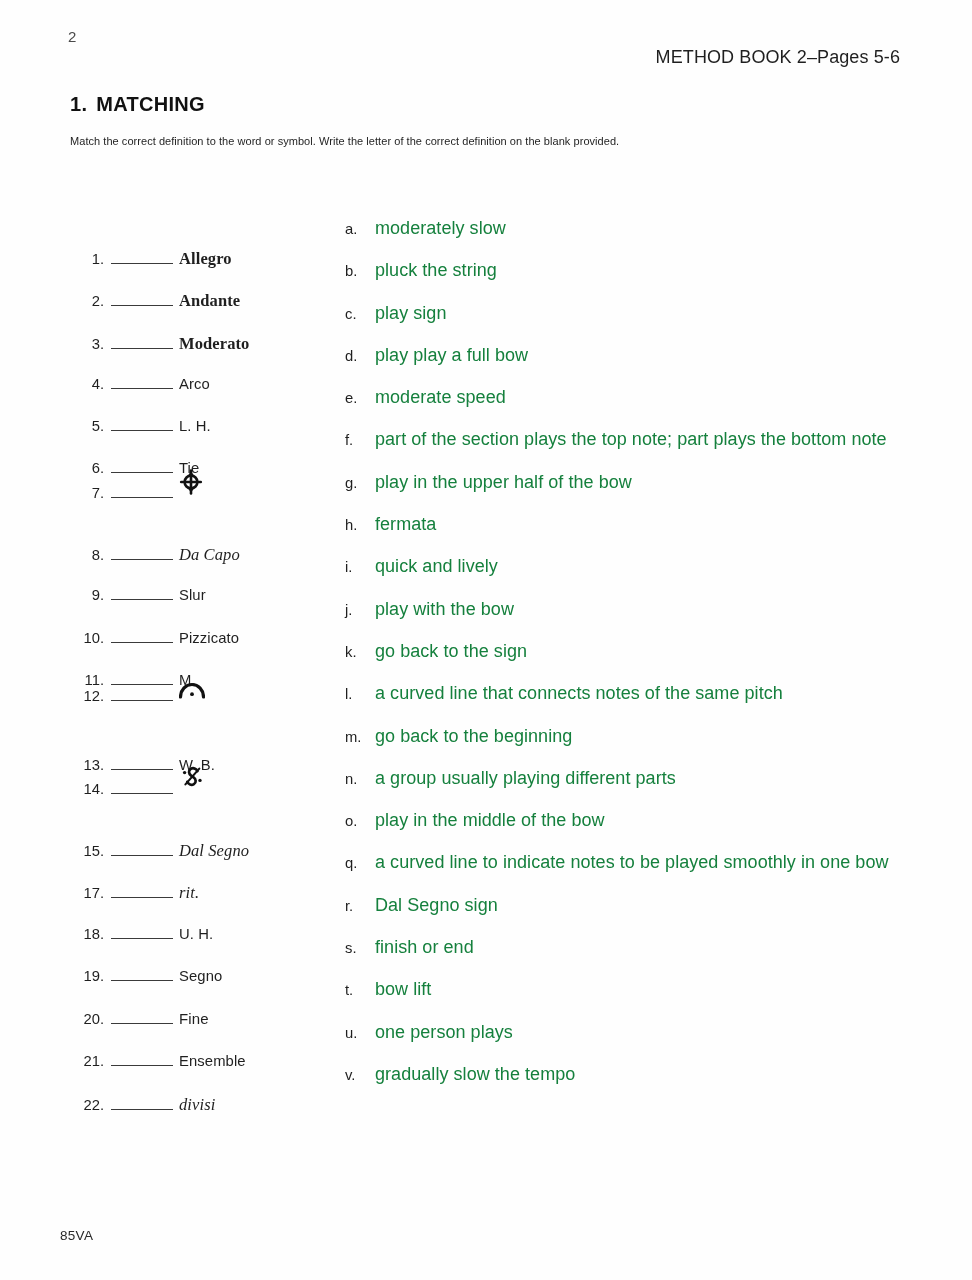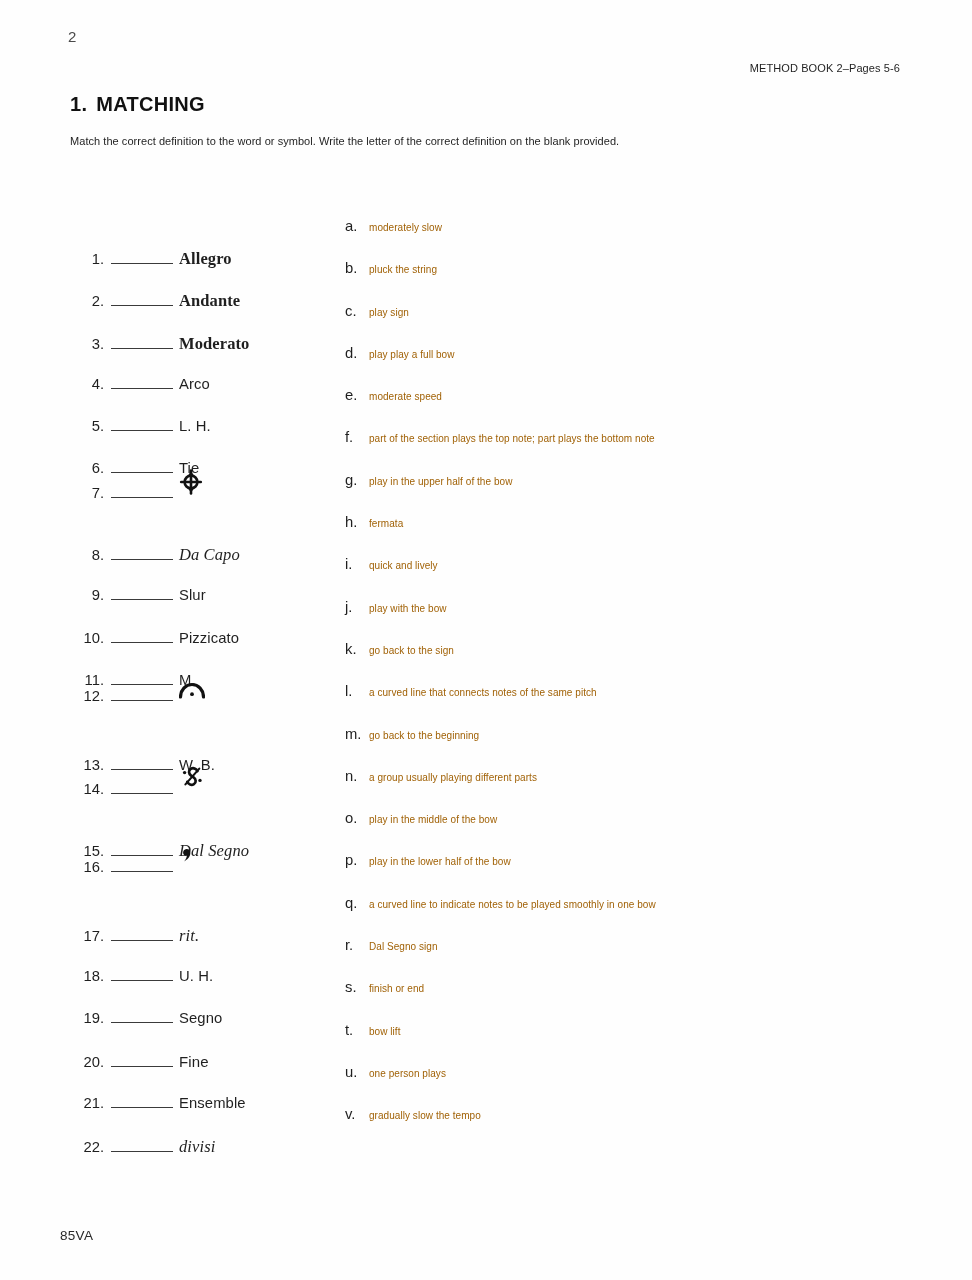"METHOD BOOK 2–Pages 5-6" .header-right { font-size: 11px -> 18px; top: 62px -> 47px }
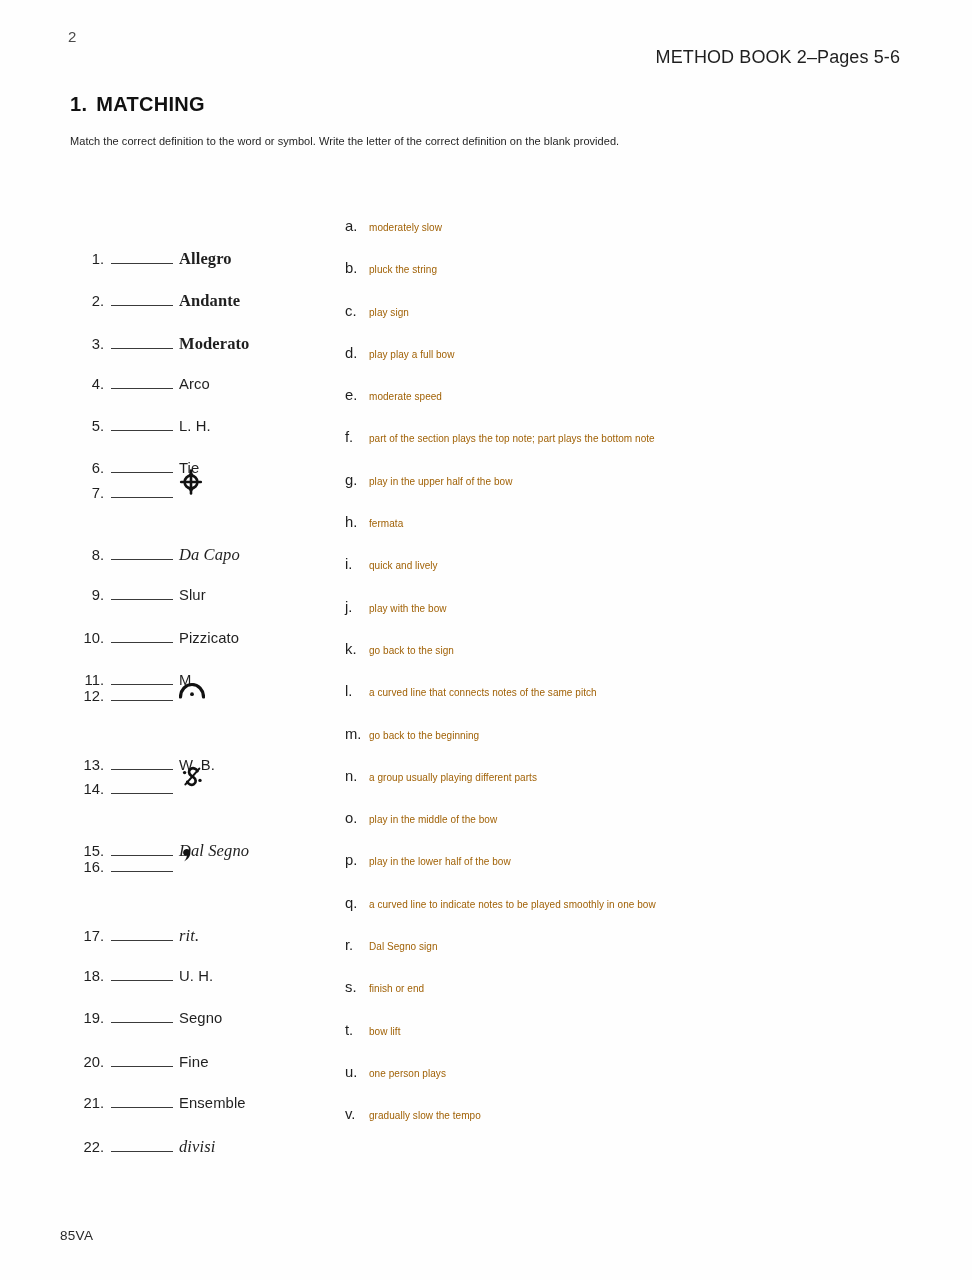"moderately slow" .def-text { color: #a16207 -> #15803d; font-size: 10px -> 18px; margin-left: 7px -> 13px }
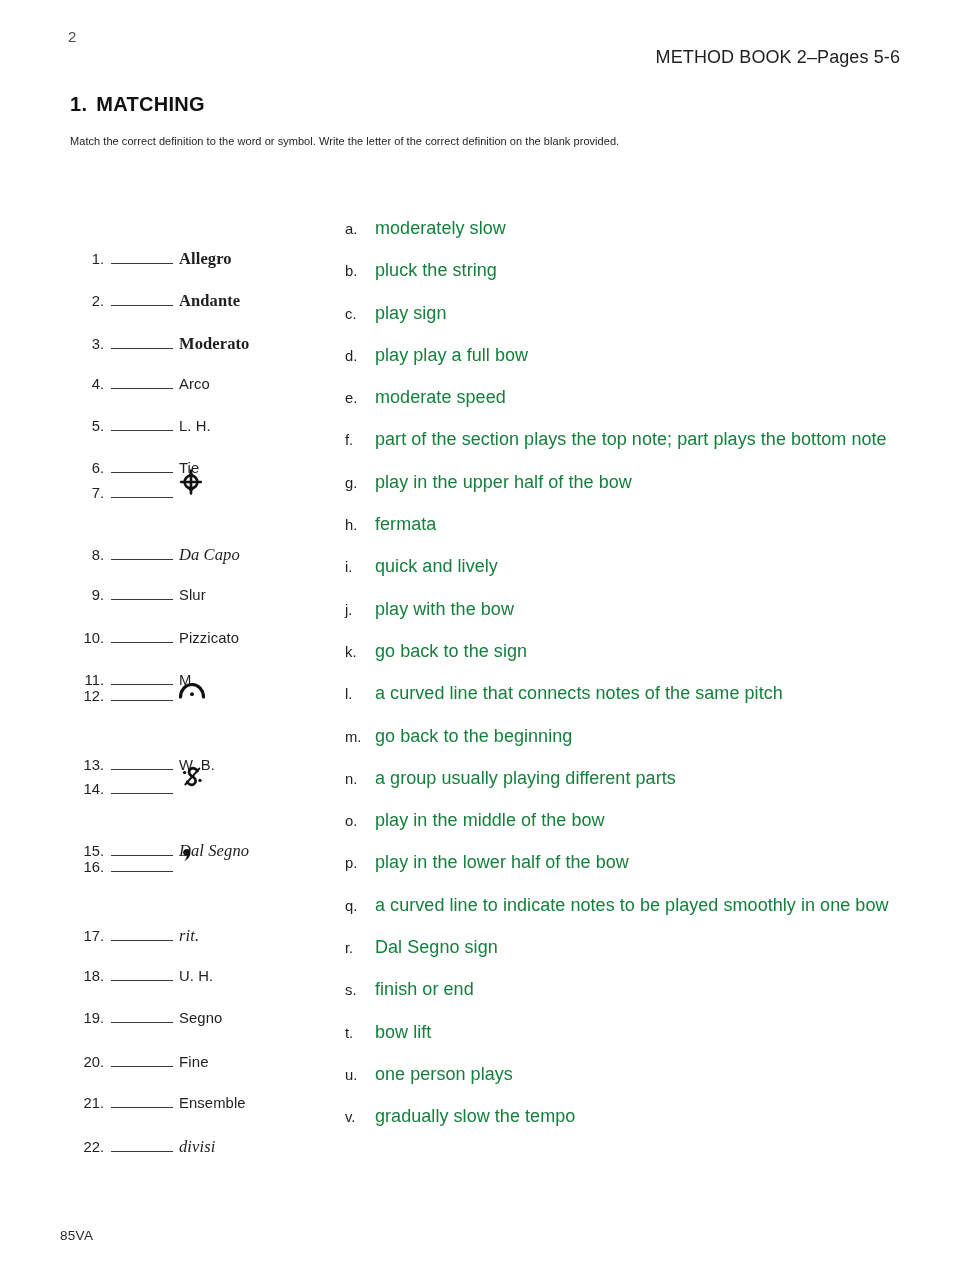"16." div.row { html: <div> <div> <span>16.</span> <span></span> <span> <svg> <path></path> </svg> </span> </div> <div> <span>p.</span> <span>play in the lower half of the bow</span> </div> </div> -> none }
